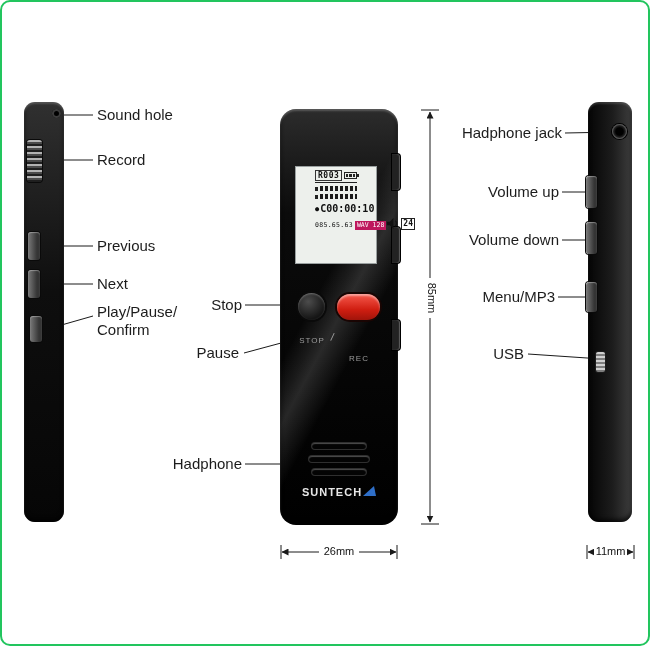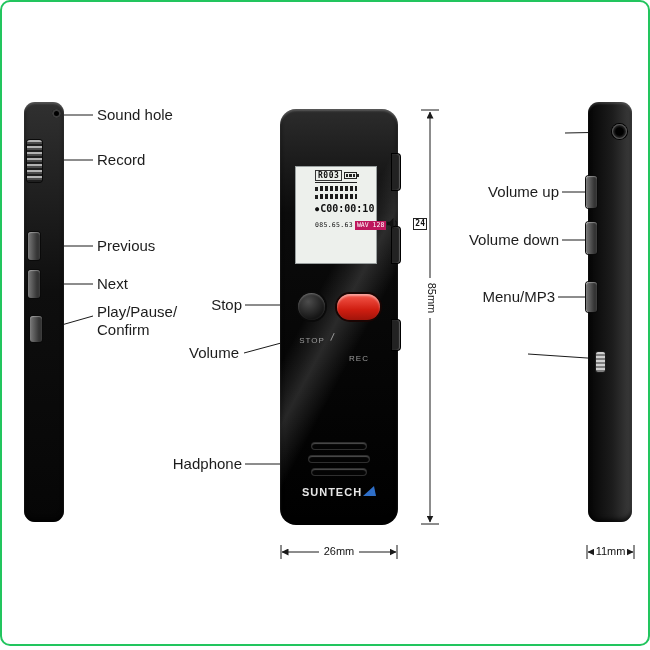"Hadphone jack" div.lbl { html: none -> <div>Hadphone jack</div> }
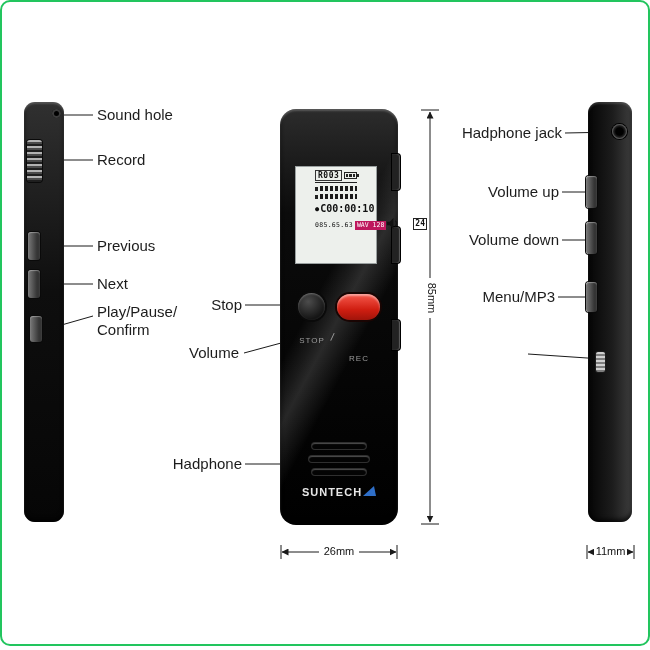"24" .scr-br { gap: 14px -> 2px }
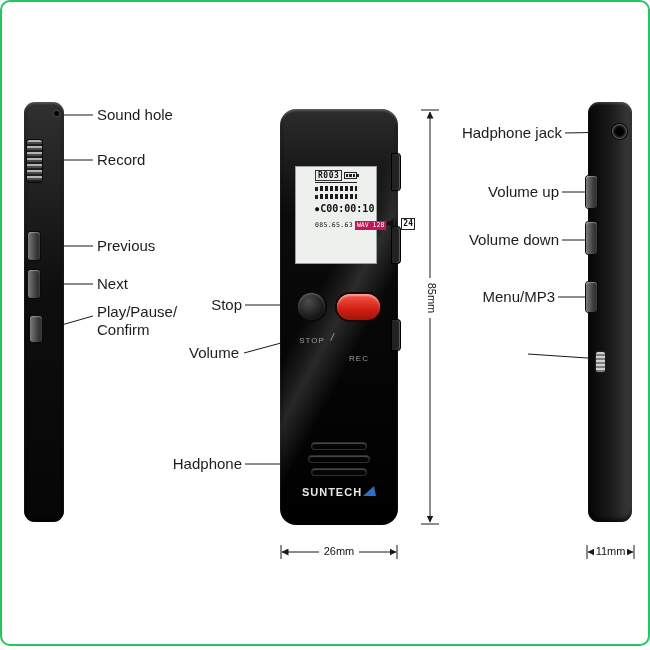"Volume" div.lbl { text: Volume -> Pause }
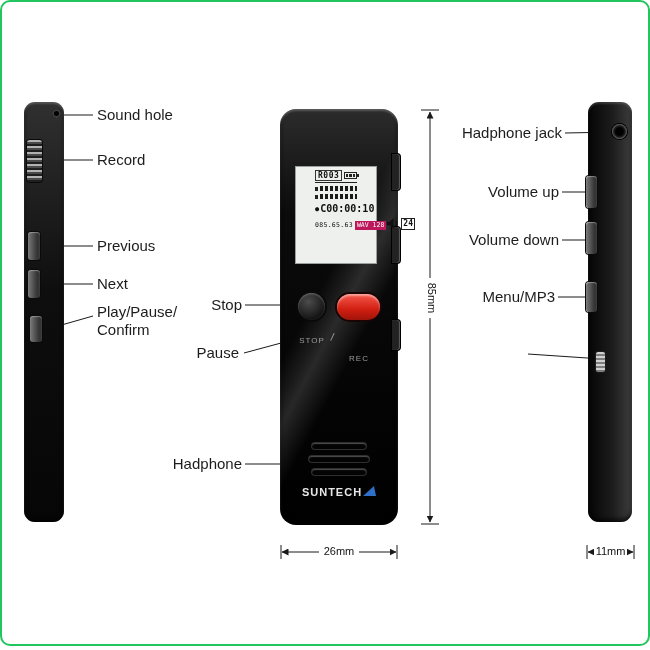"USB" div.lbl { html: none -> <div>USB</div> }
